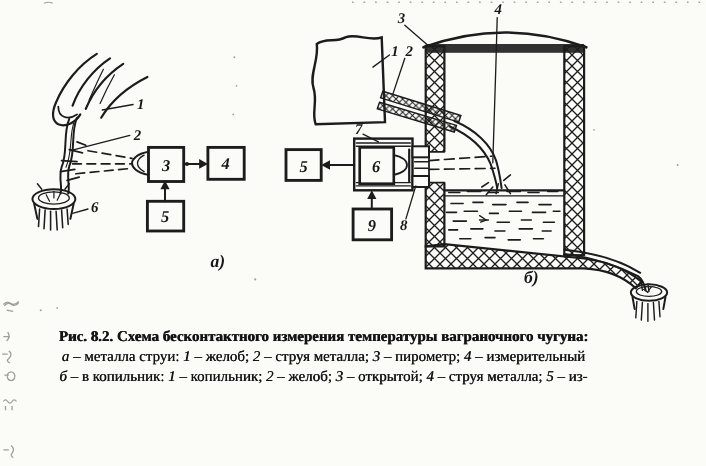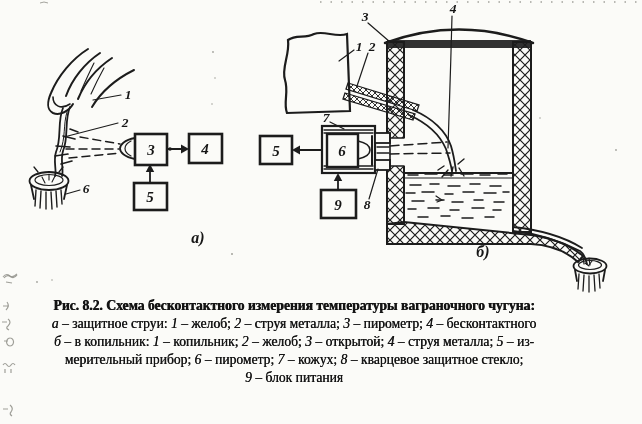"– защитное струи:" span { text: защитное -> металла }
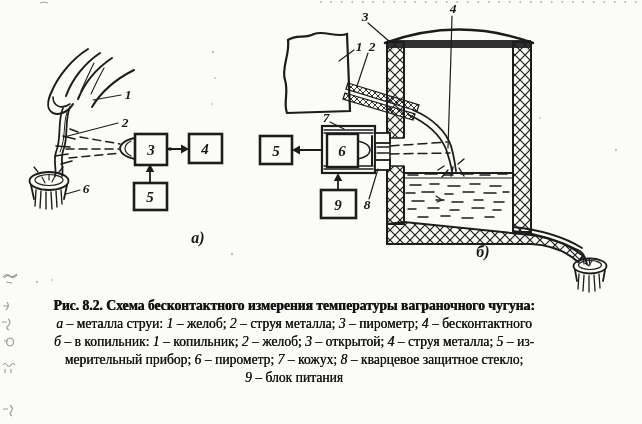"– бесконтактного" span { text: бесконтактного -> измерительный }
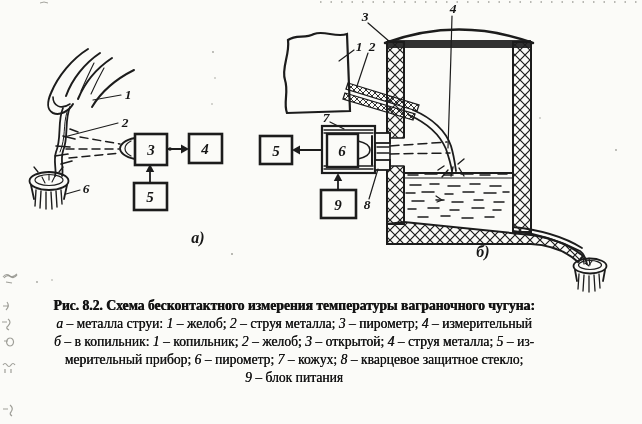"мерительный прибор; 6 – пирометр;" div { html: <div><span>мерительный прибор; </span><span>6</span><span> – пирометр; </span><span>7</span><span> – кожух; </span><span>8</span><span> – кварцевое защитное стекло;</span></div> -> none }
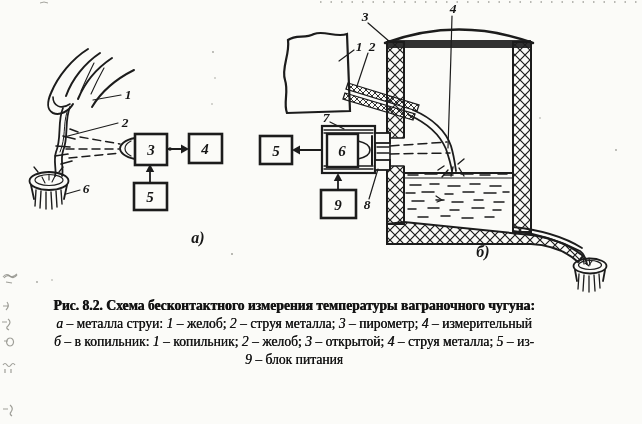"9 – блок питания" div { html: <div><span>9</span><span> – блок питания</span></div> -> none }
